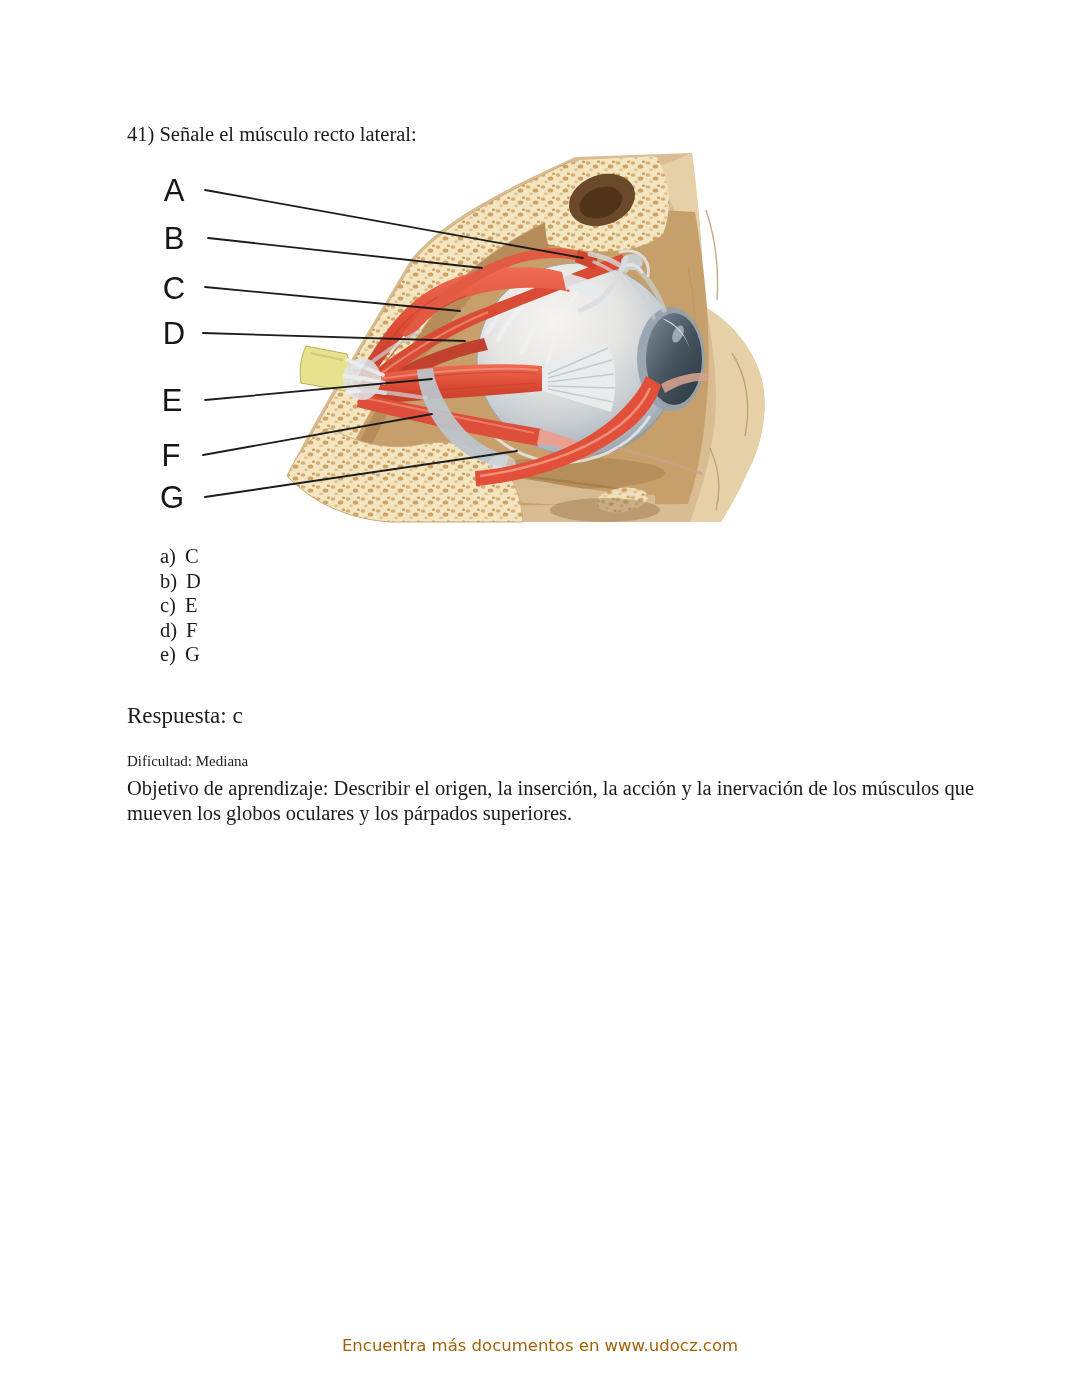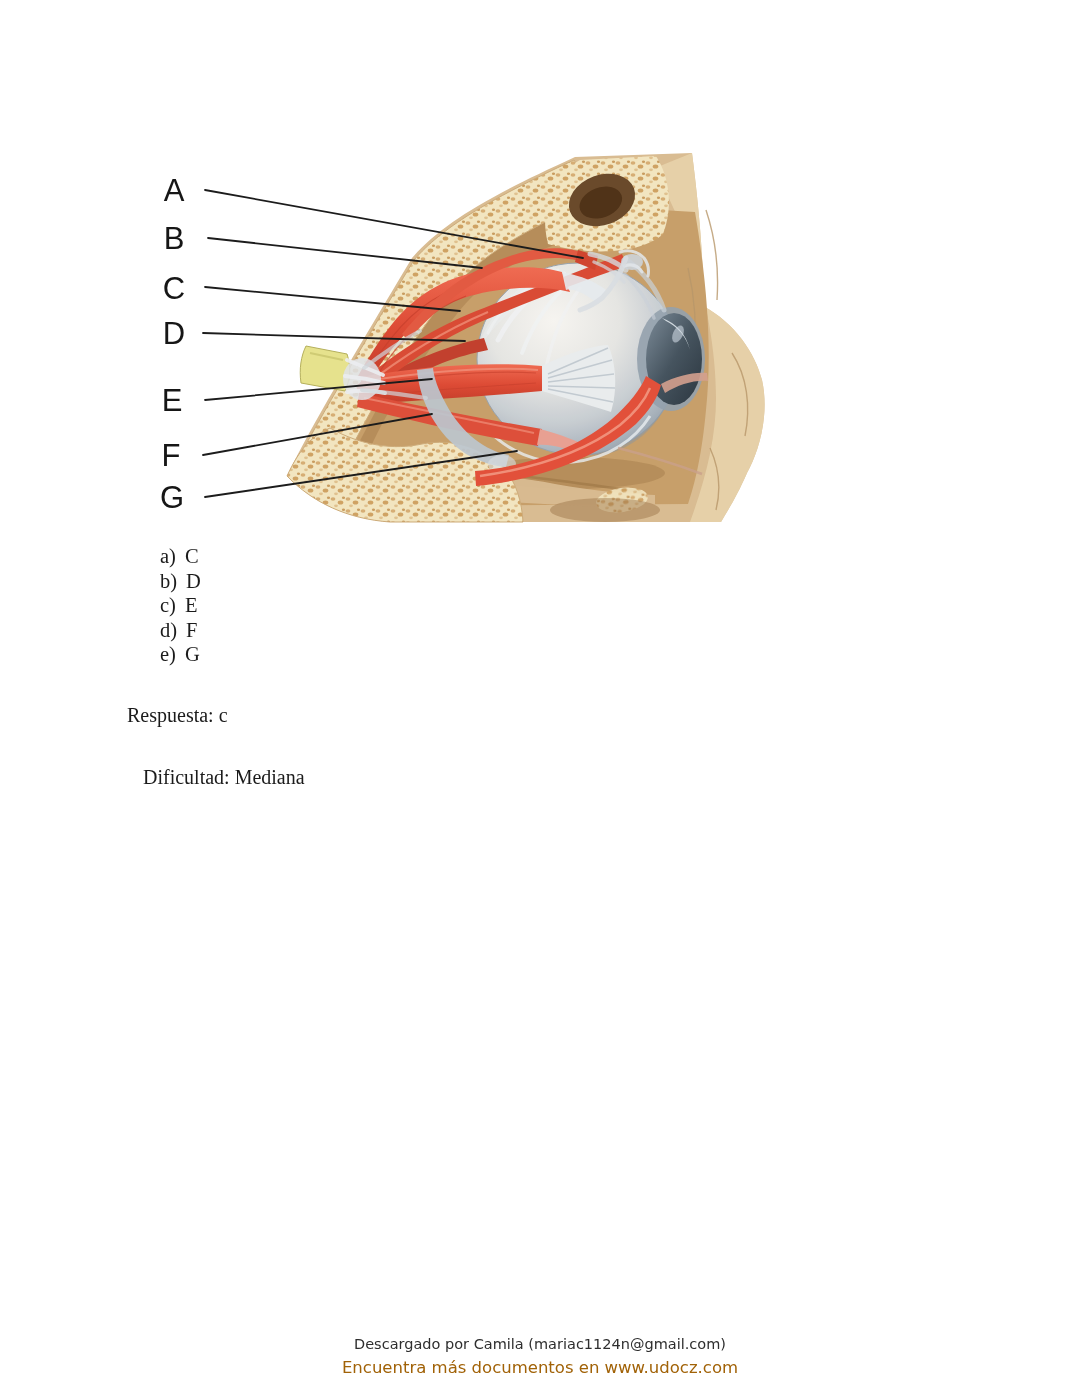"41) Señale el músculo recto" p.question { html: none -> <p>41) Señale el músculo recto lateral:</p> }
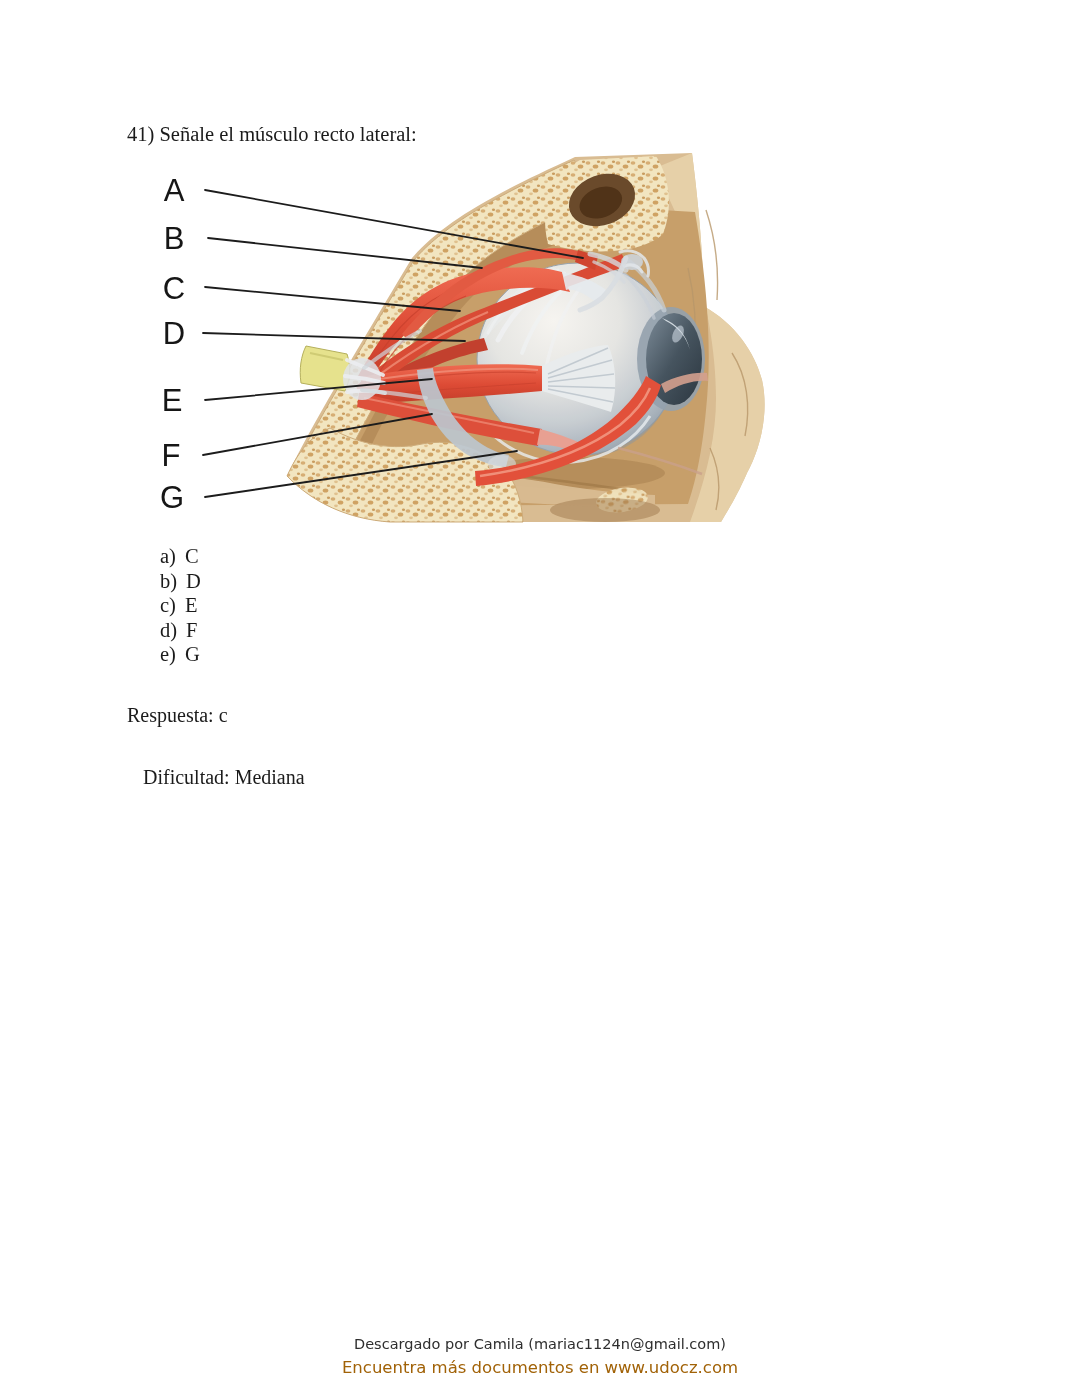"Respuesta: c" .answer { font-size: 20px -> 23px }
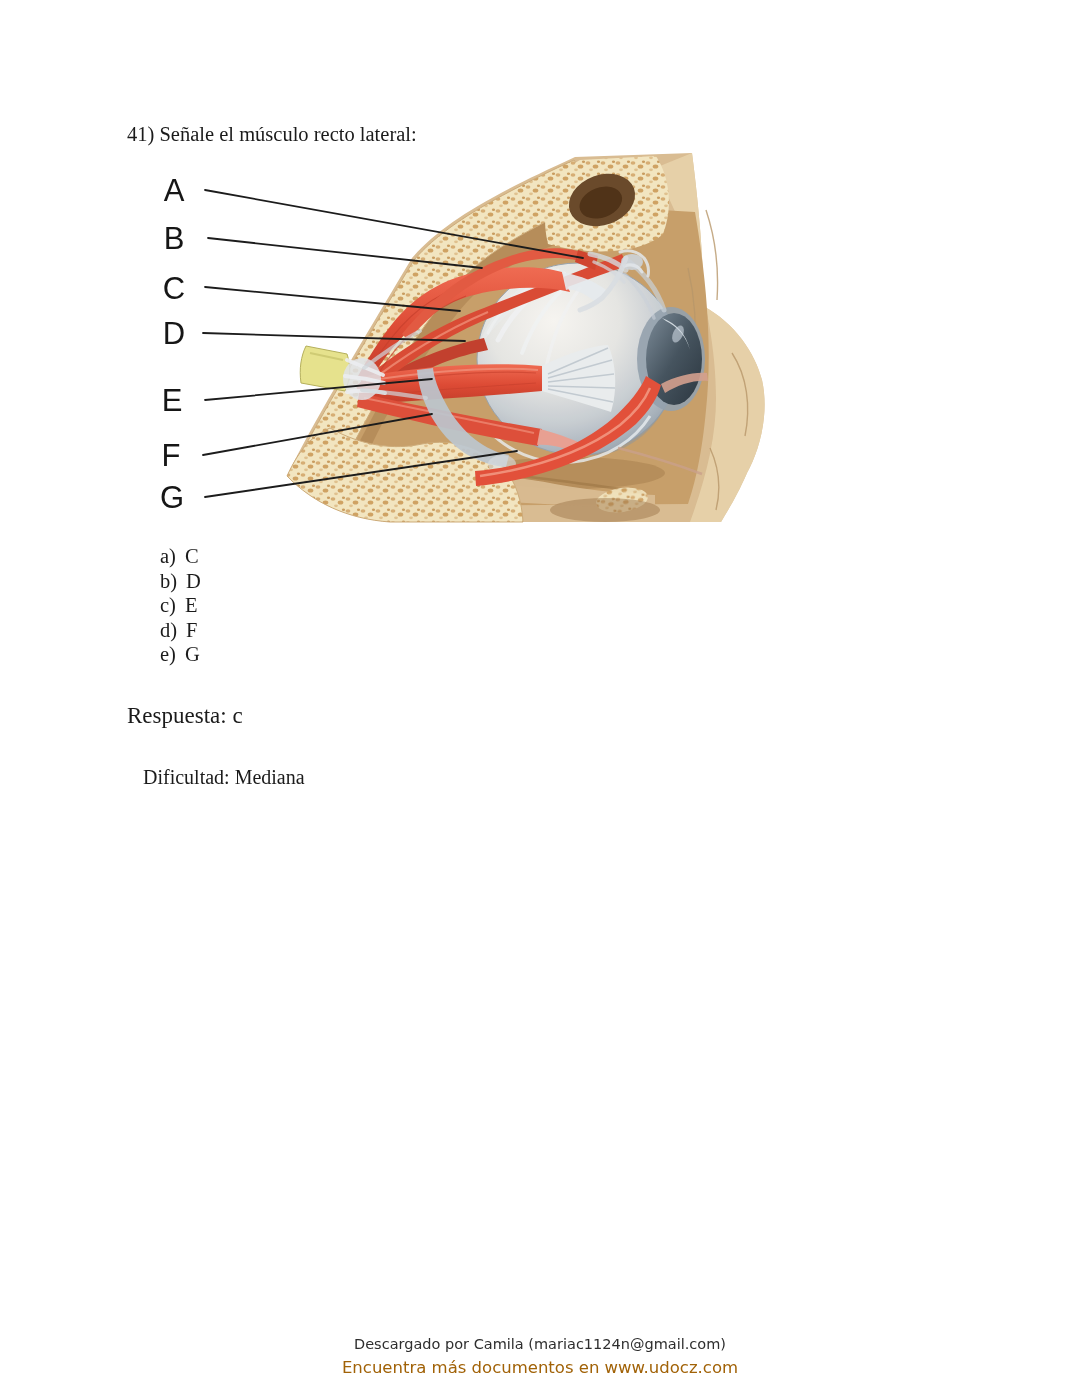"Dificultad: Mediana" .difficulty { font-size: 20px -> 15px; margin: 16px -> 0 }
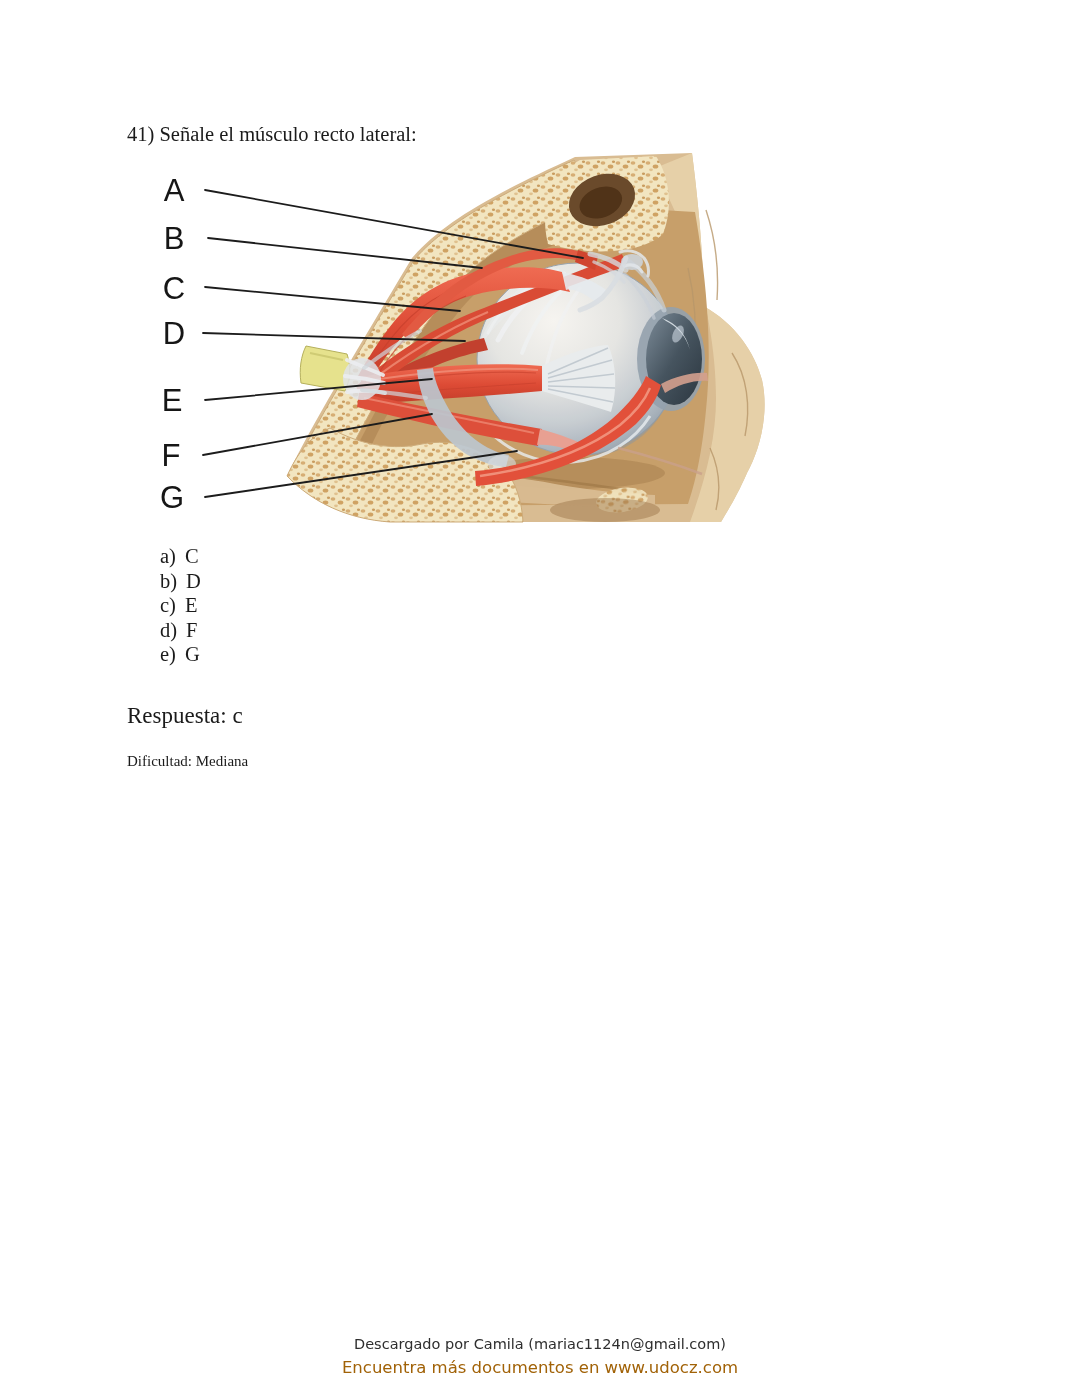"Objetivo de aprendizaje: Describir el" p { html: none -> <p>Objetivo de aprendizaje: Describir el origen, la inserción, la acción y la inervación de los músculos que mueven los globos oculares y los párpados superiores.</p> }
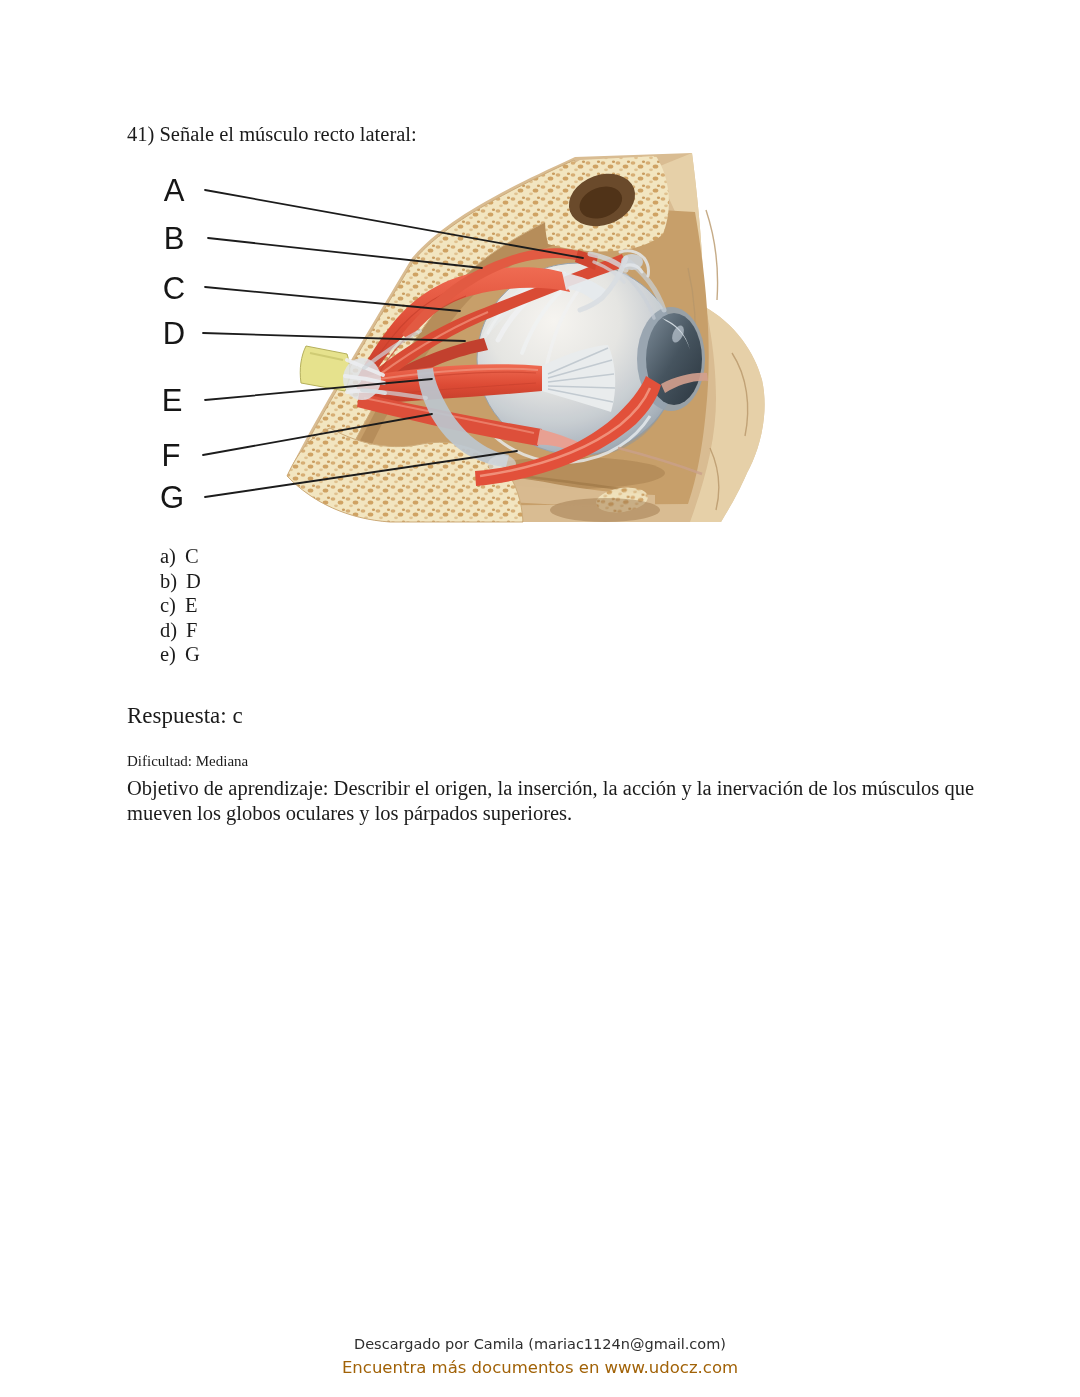"Descargado por Camila" p.f1 { html: <p>Descargado por Camila (mariac1124n@gmail.com)</p> -> none }
